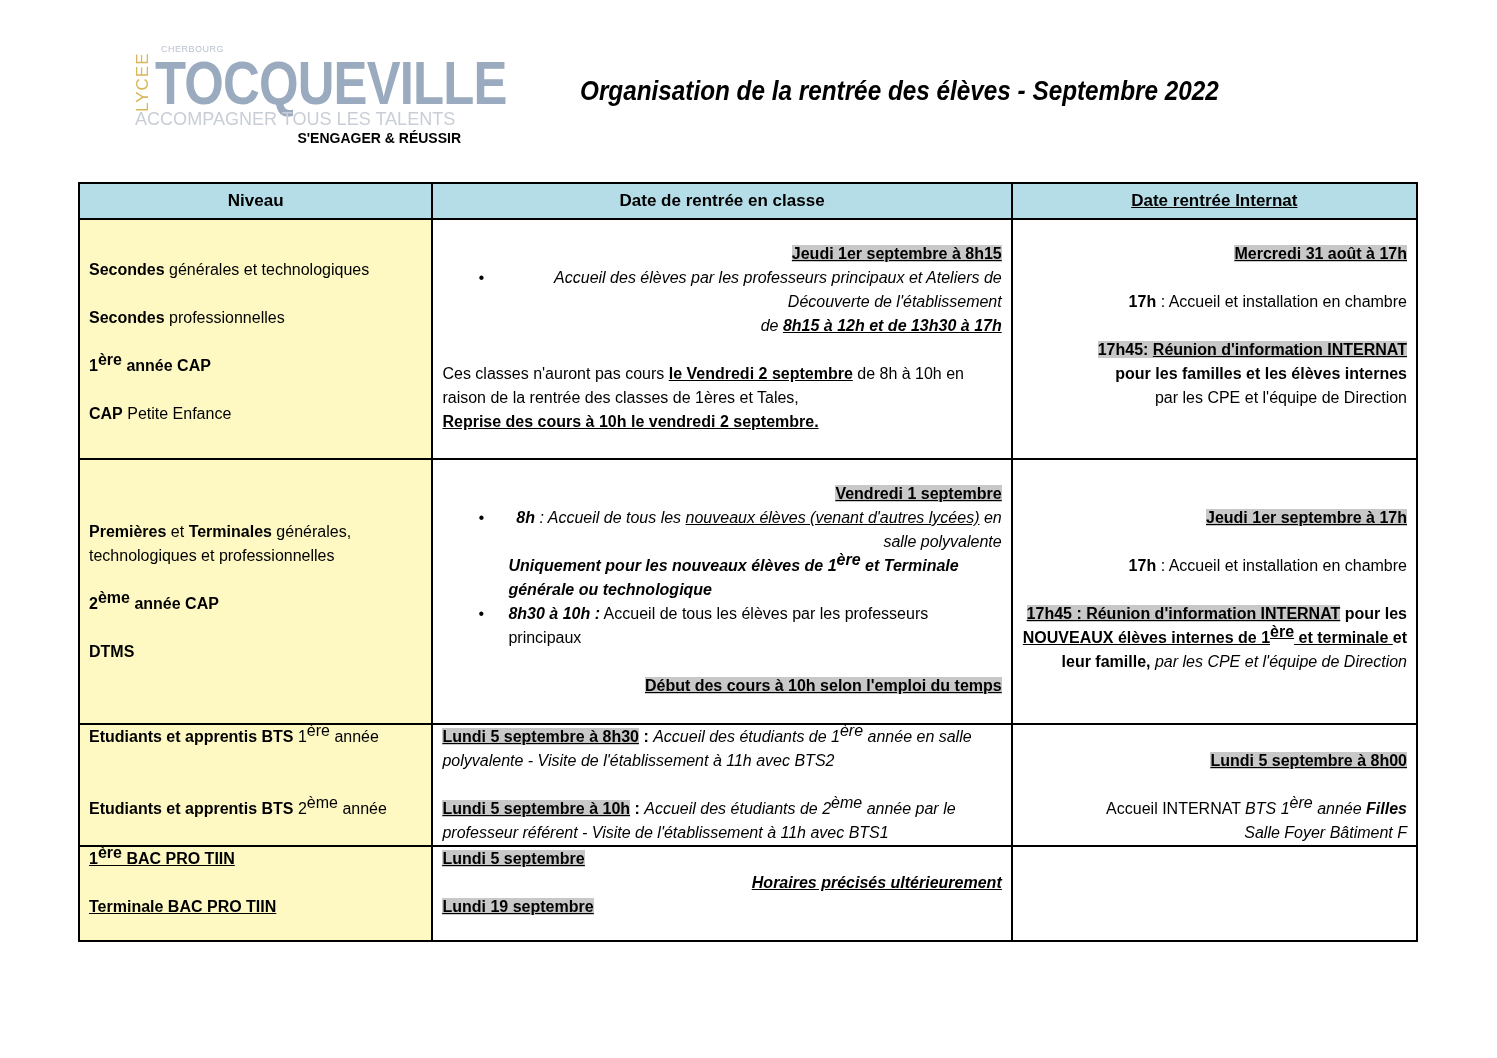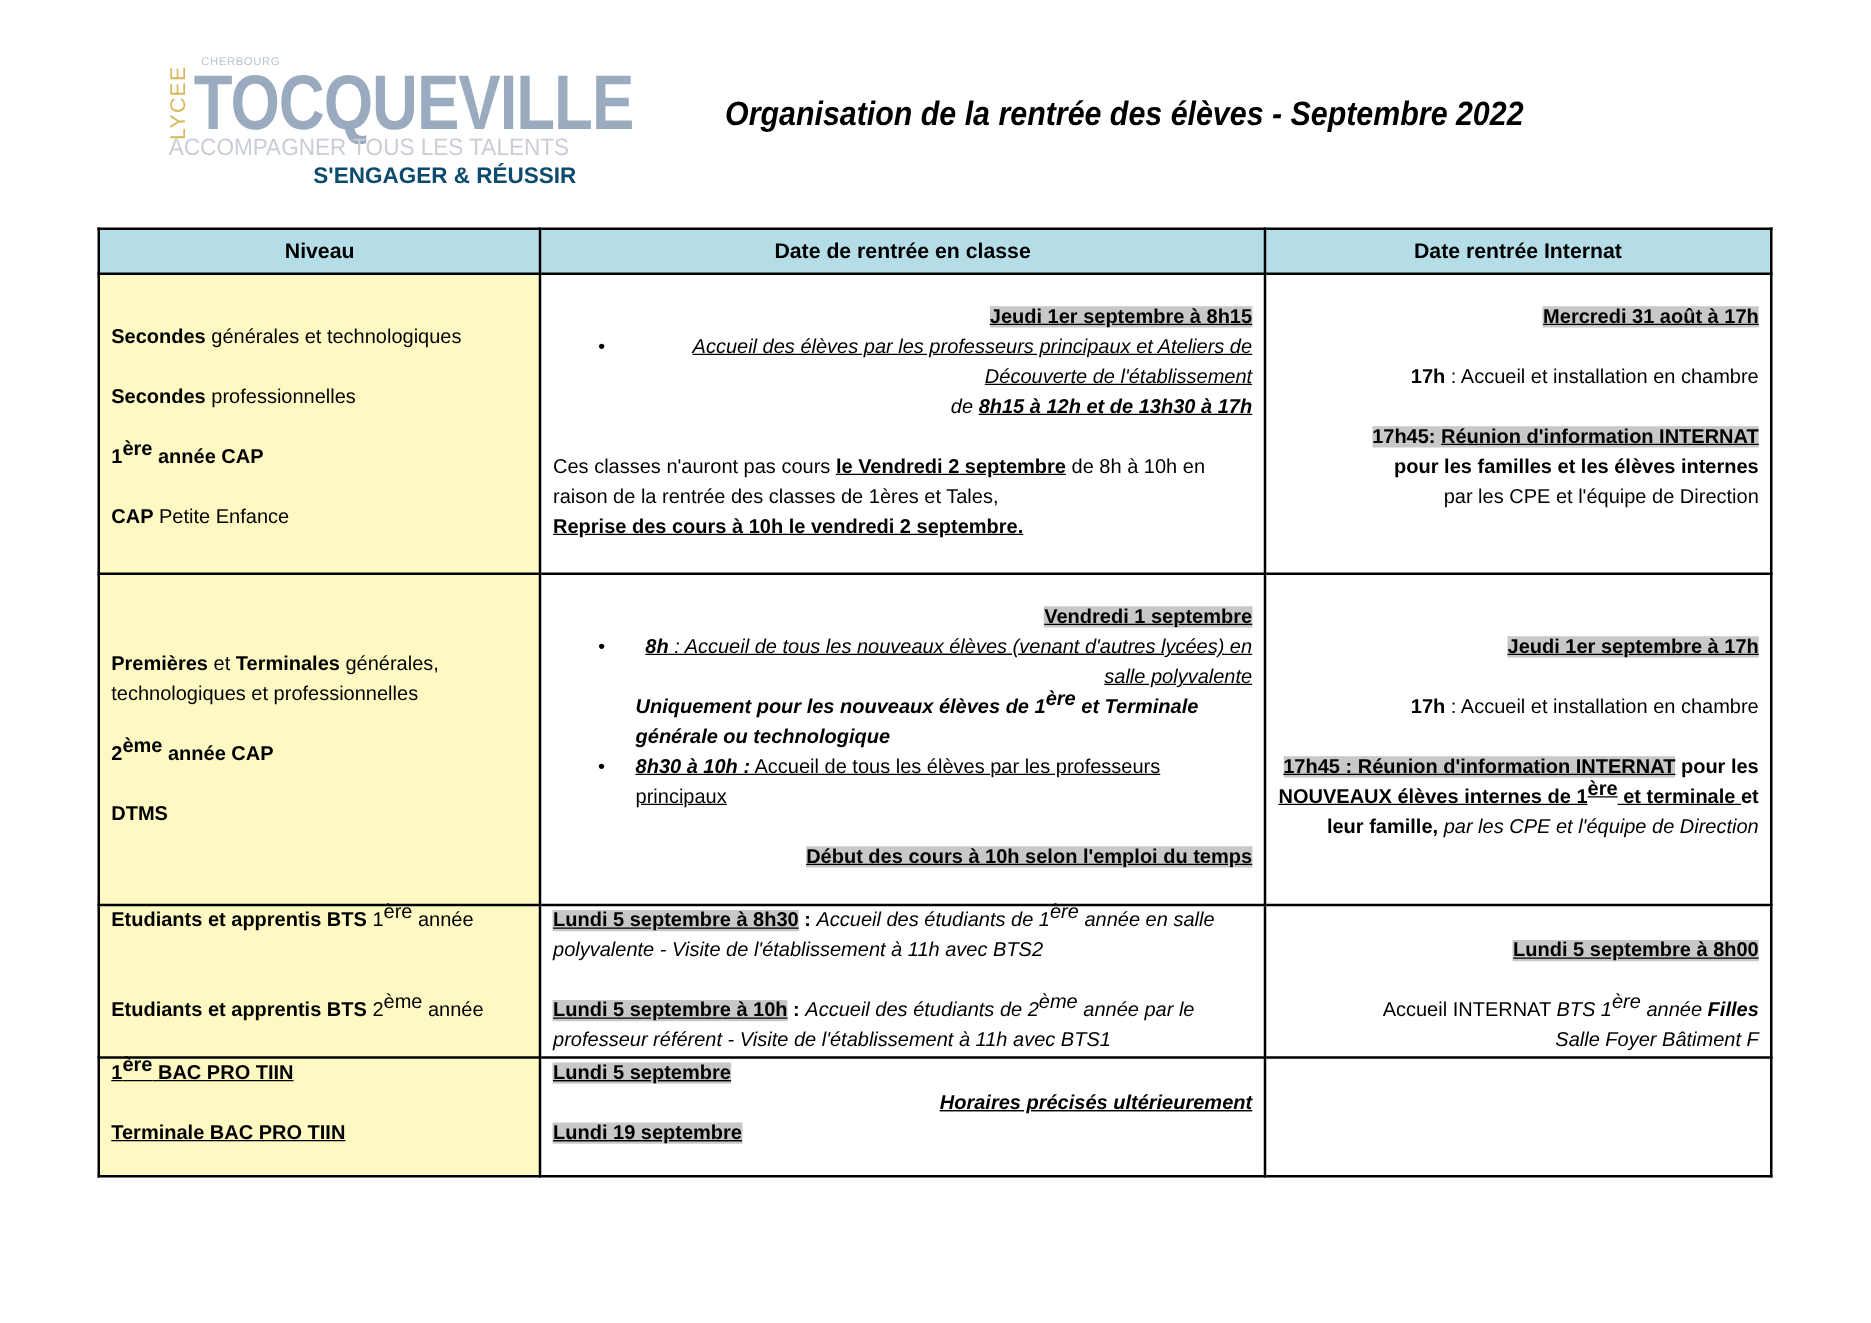"S'ENGAGER & RÉUSSIR" .logo .tag2 { color: #0c4a6e -> #000000; font-size: 18px -> 14px }
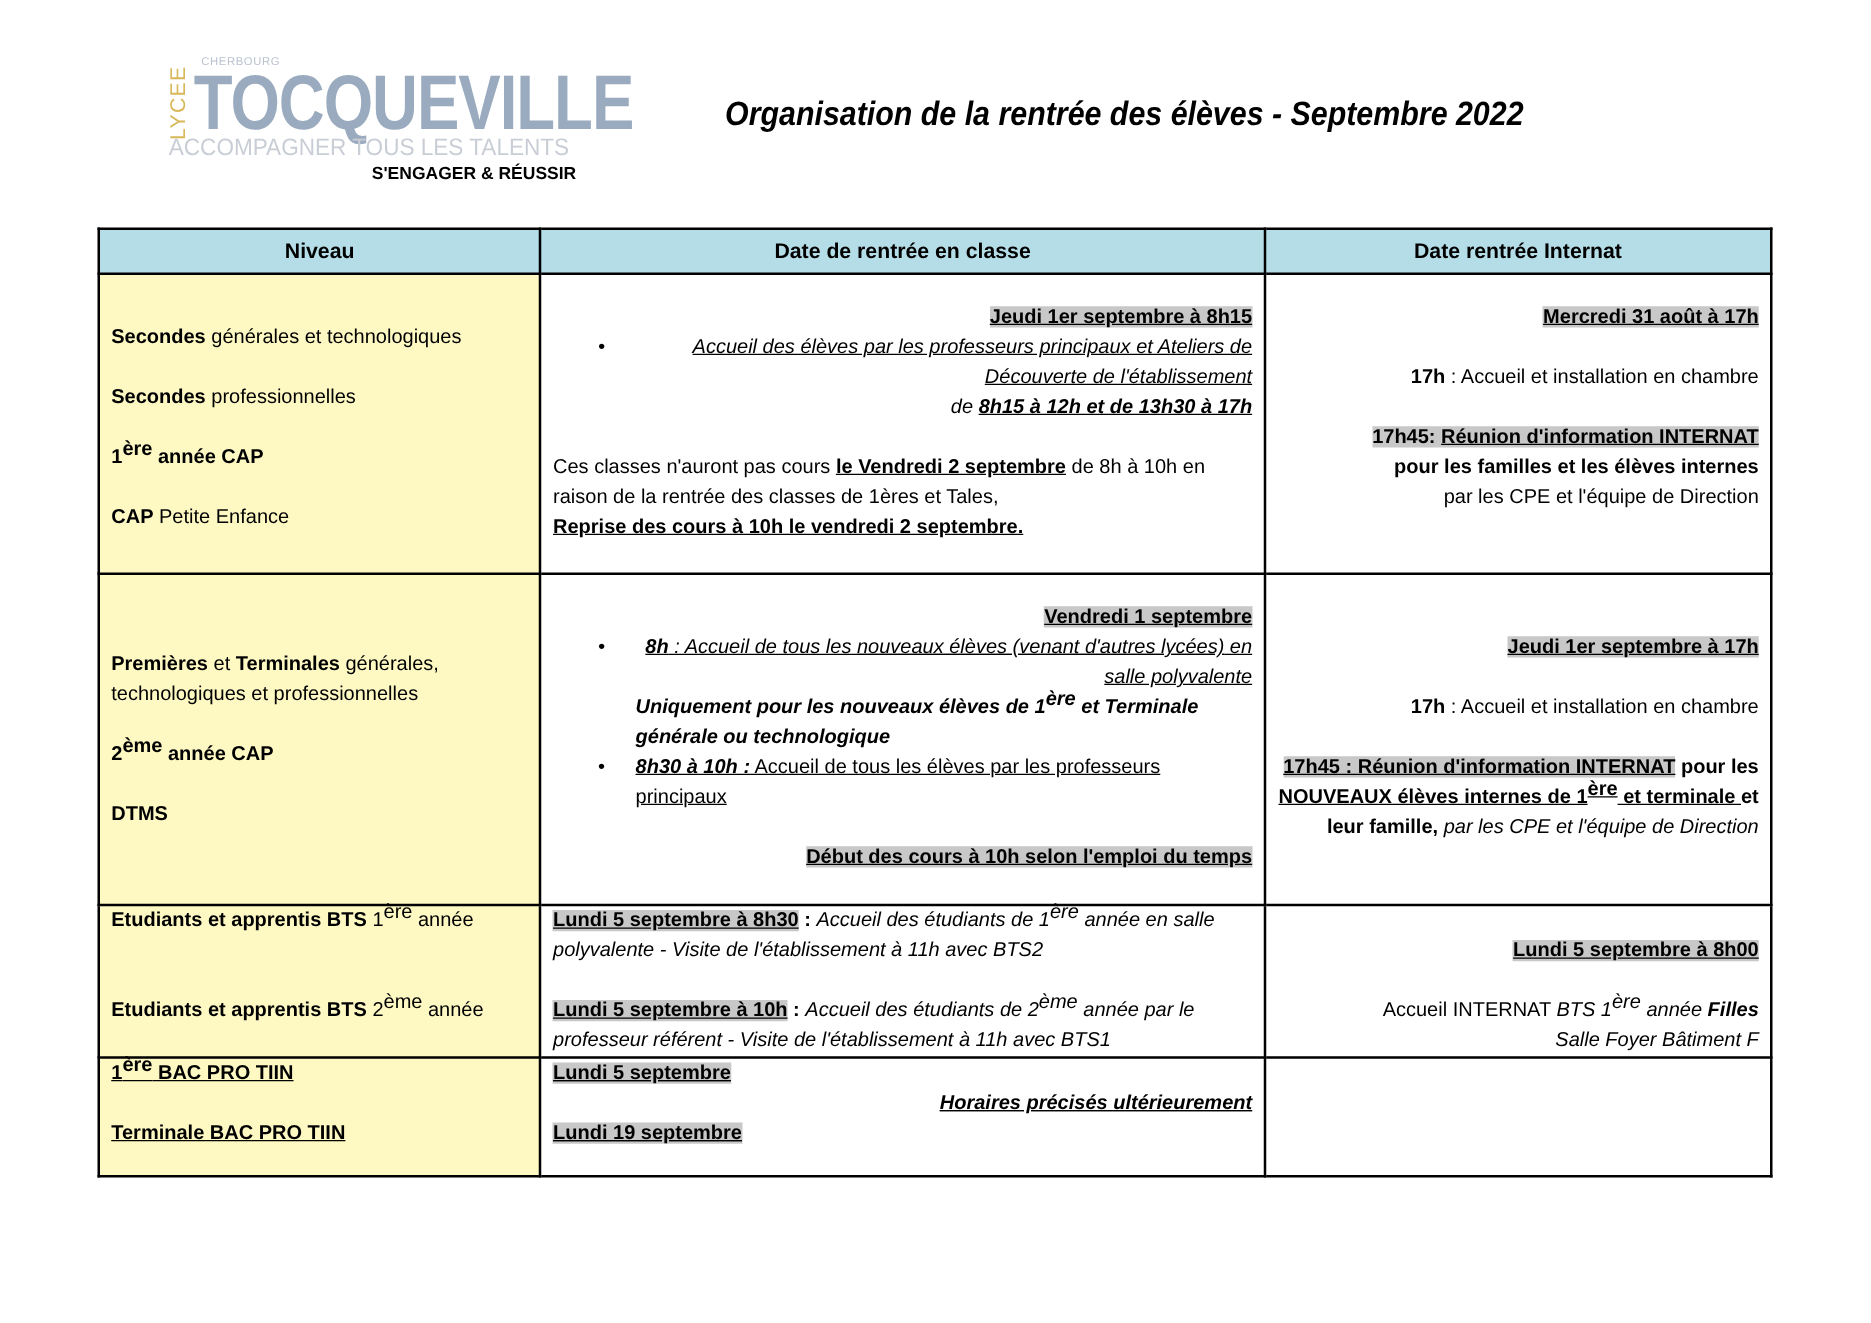"Date rentrée Internat" .c3 { text-decoration: none -> underline }
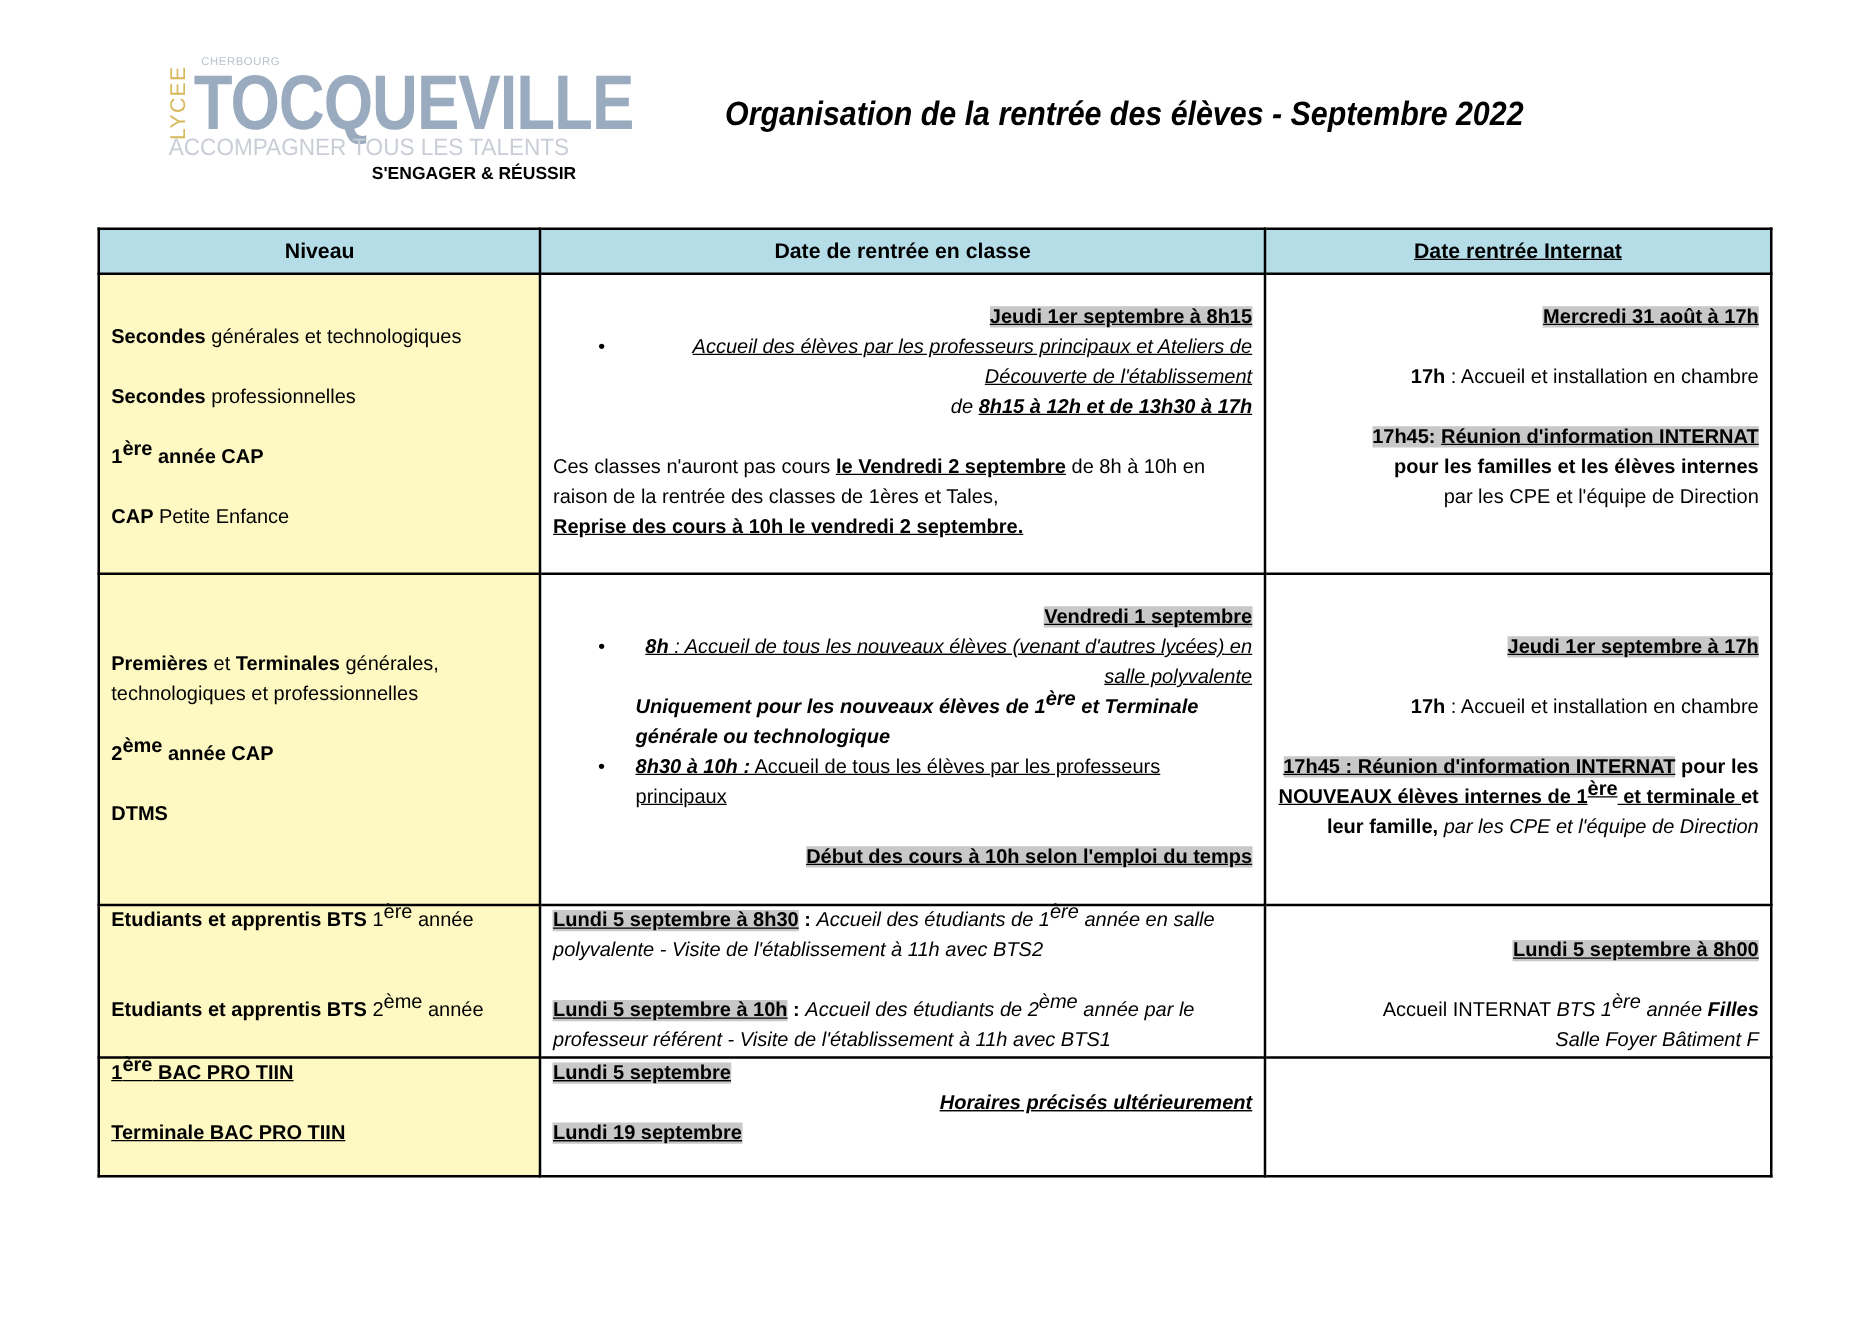"Accueil des élèves par les" .bul { text-decoration: underline -> none }
